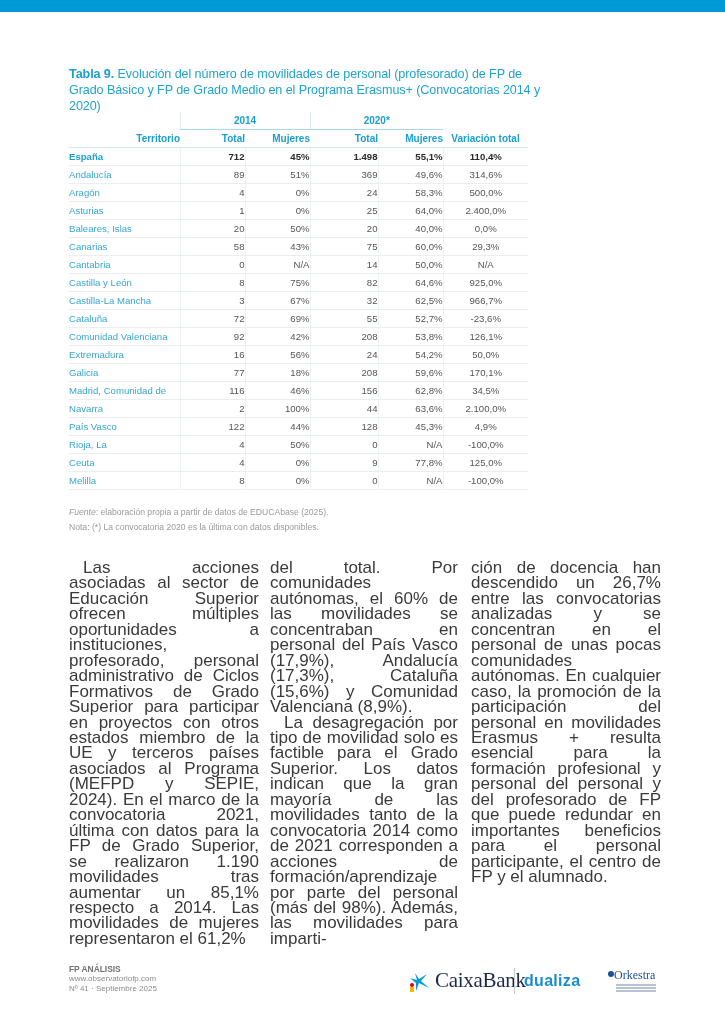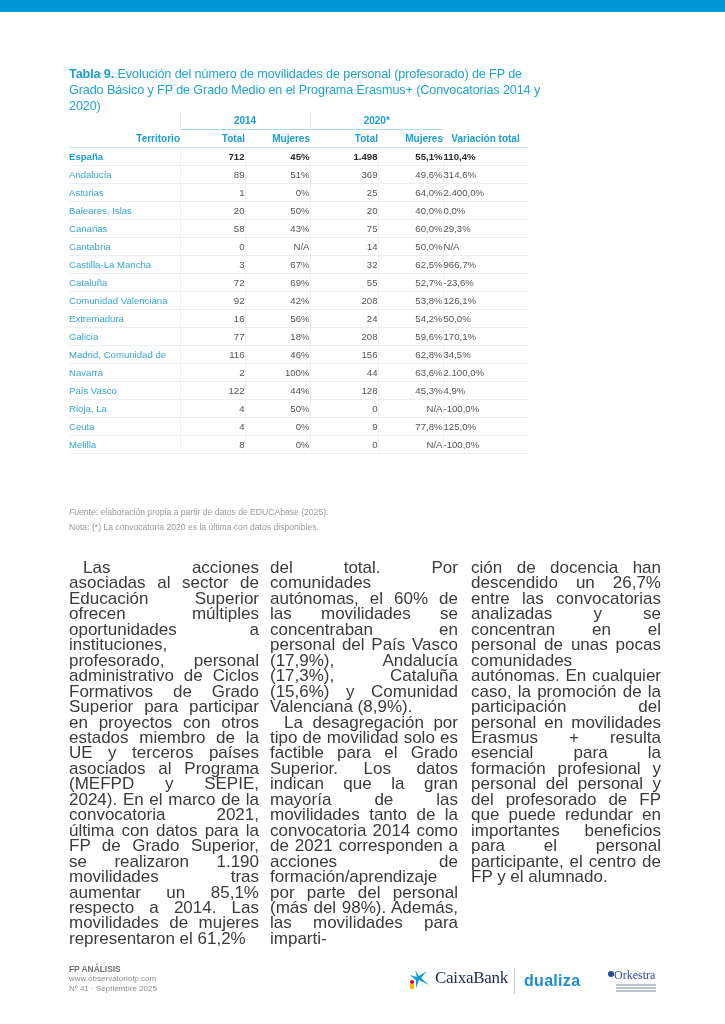"110,4%" td.var { text-align: left -> center }
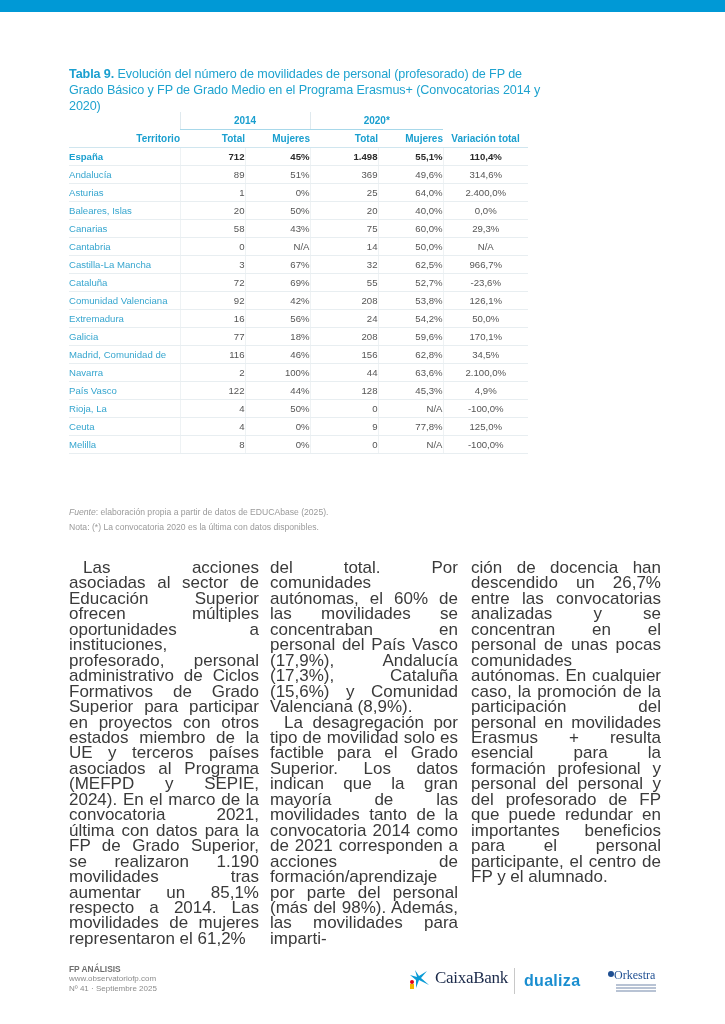"Aragón" tr.row { html: none -> <tr> <td>Aragón</td> <td>4</td> <td>0%</td> <td>24</td> <td>58,3%</td> <td>500,0%</td> </tr> }
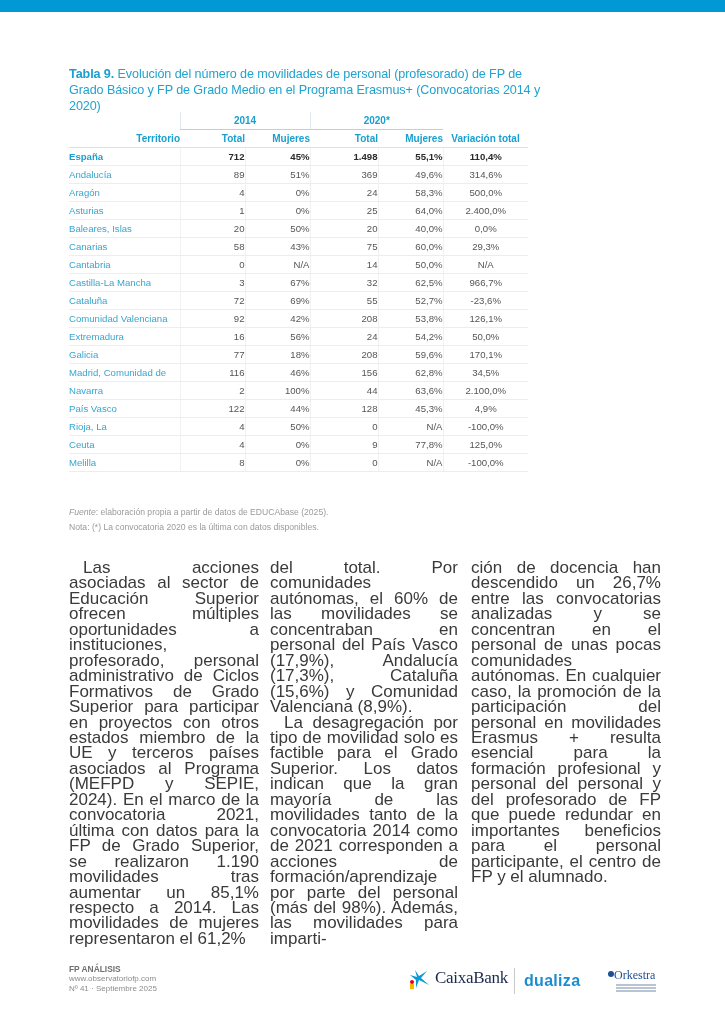"Castilla y León" tr.row { html: none -> <tr> <td>Castilla y León</td> <td>8</td> <td>75%</td> <td>82</td> <td>64,6%</td> <td>925,0%</td> </tr> }
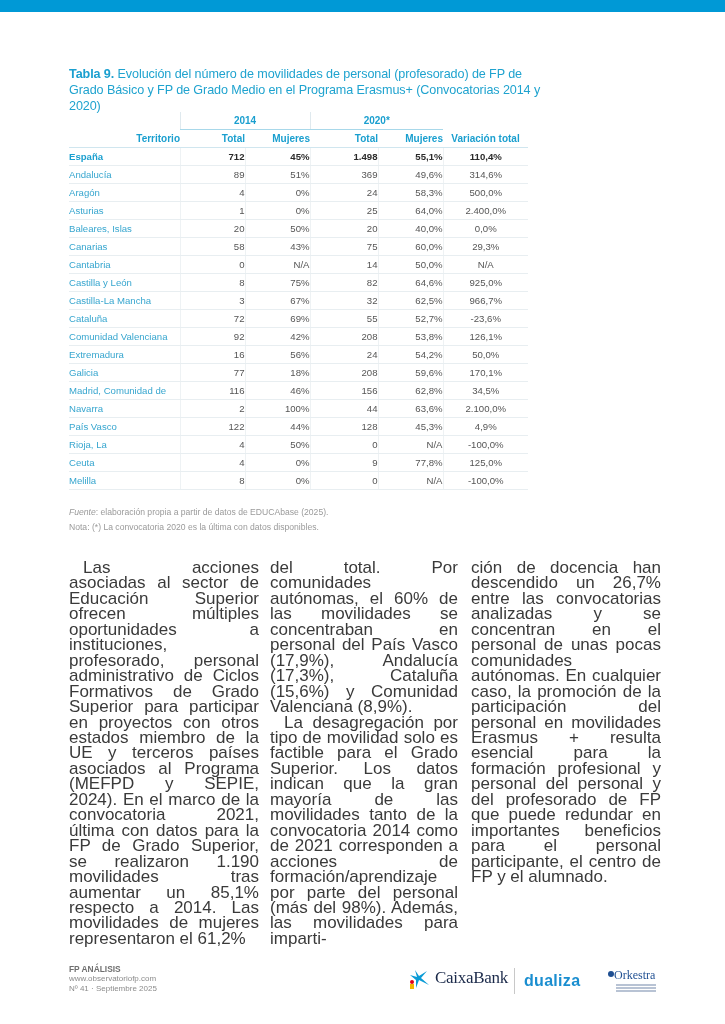"CaixaBank" .caixa .name { font-size: 17px -> 21px }
